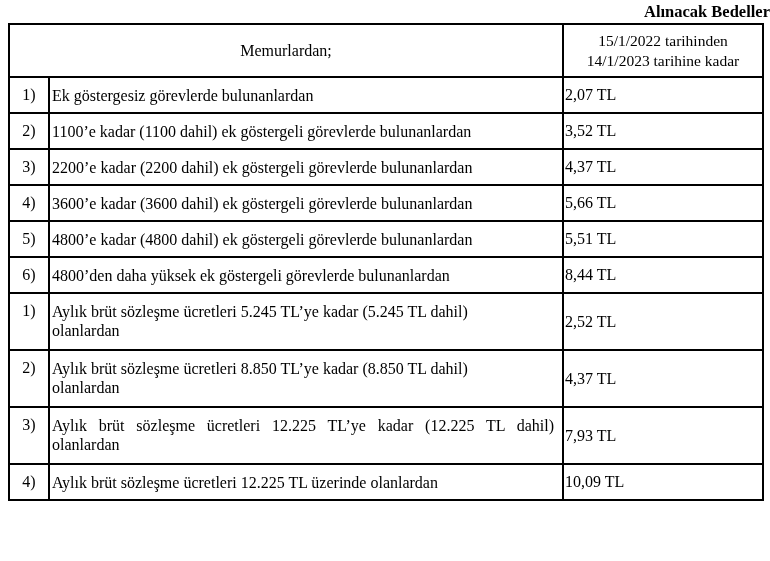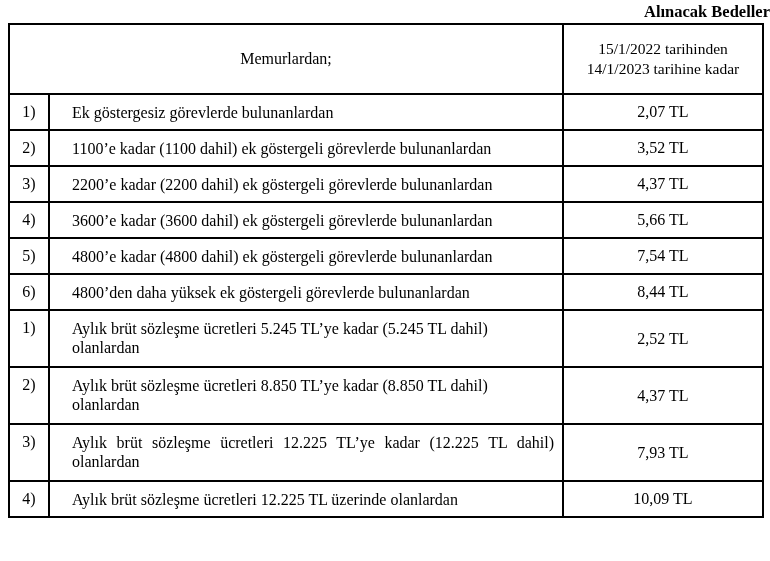"Memurlardan;" tr.hdr { height: 70px -> 53px }
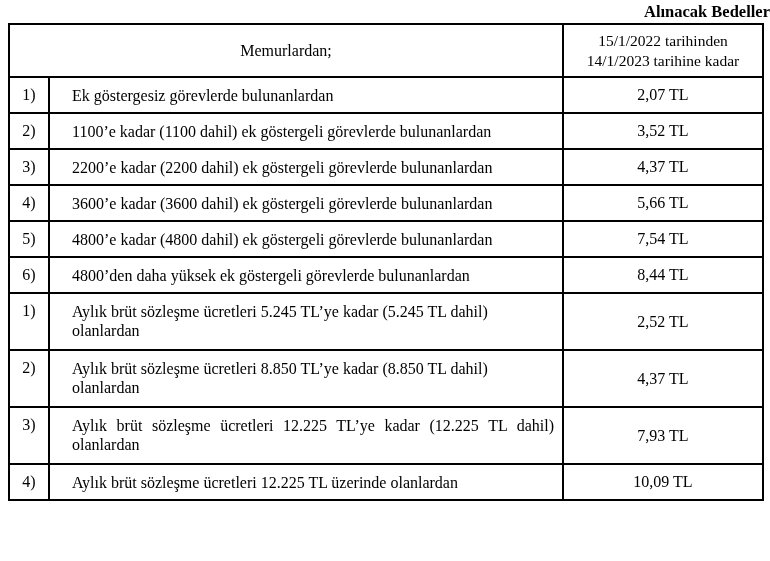"Ek göstergesiz görevlerde bulunanlardan" td.desc { padding: 8px 8px 3px 22px -> 8px 8px 3px 2px }
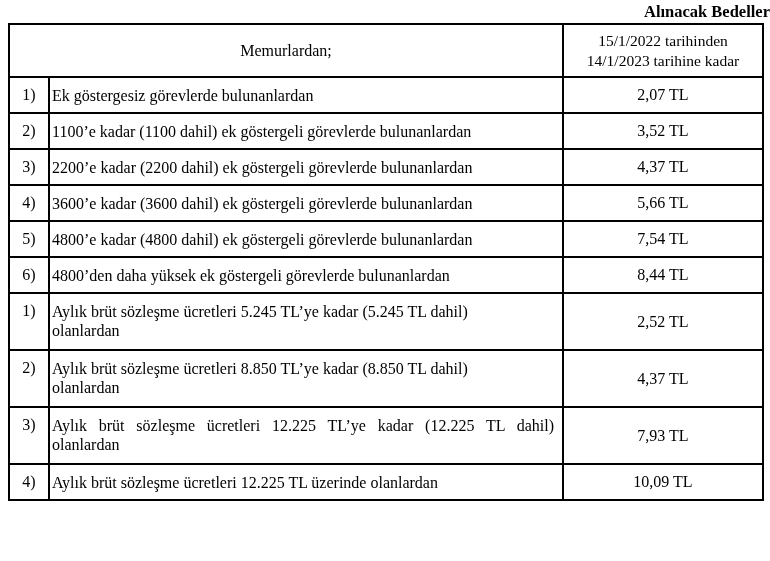"2,07 TL" td.val { text-align: center -> left }
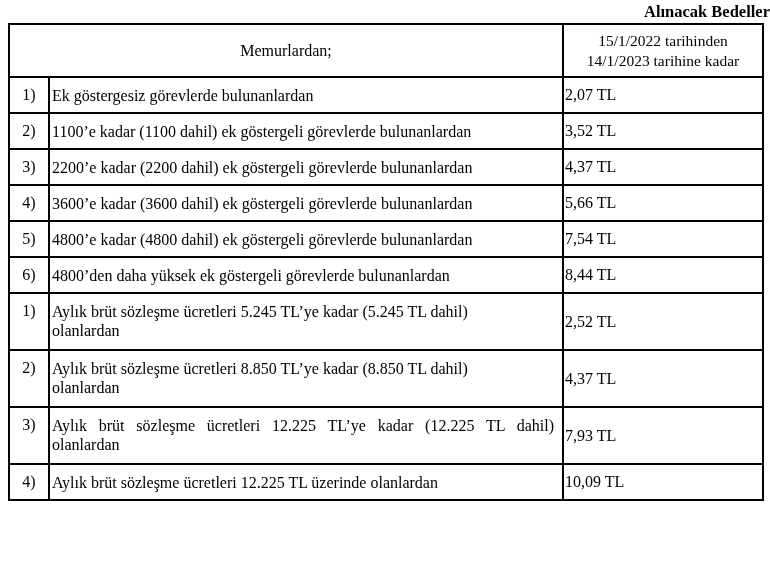"7,54 TL" td.val { text: 7,54 -> 5,51 }
